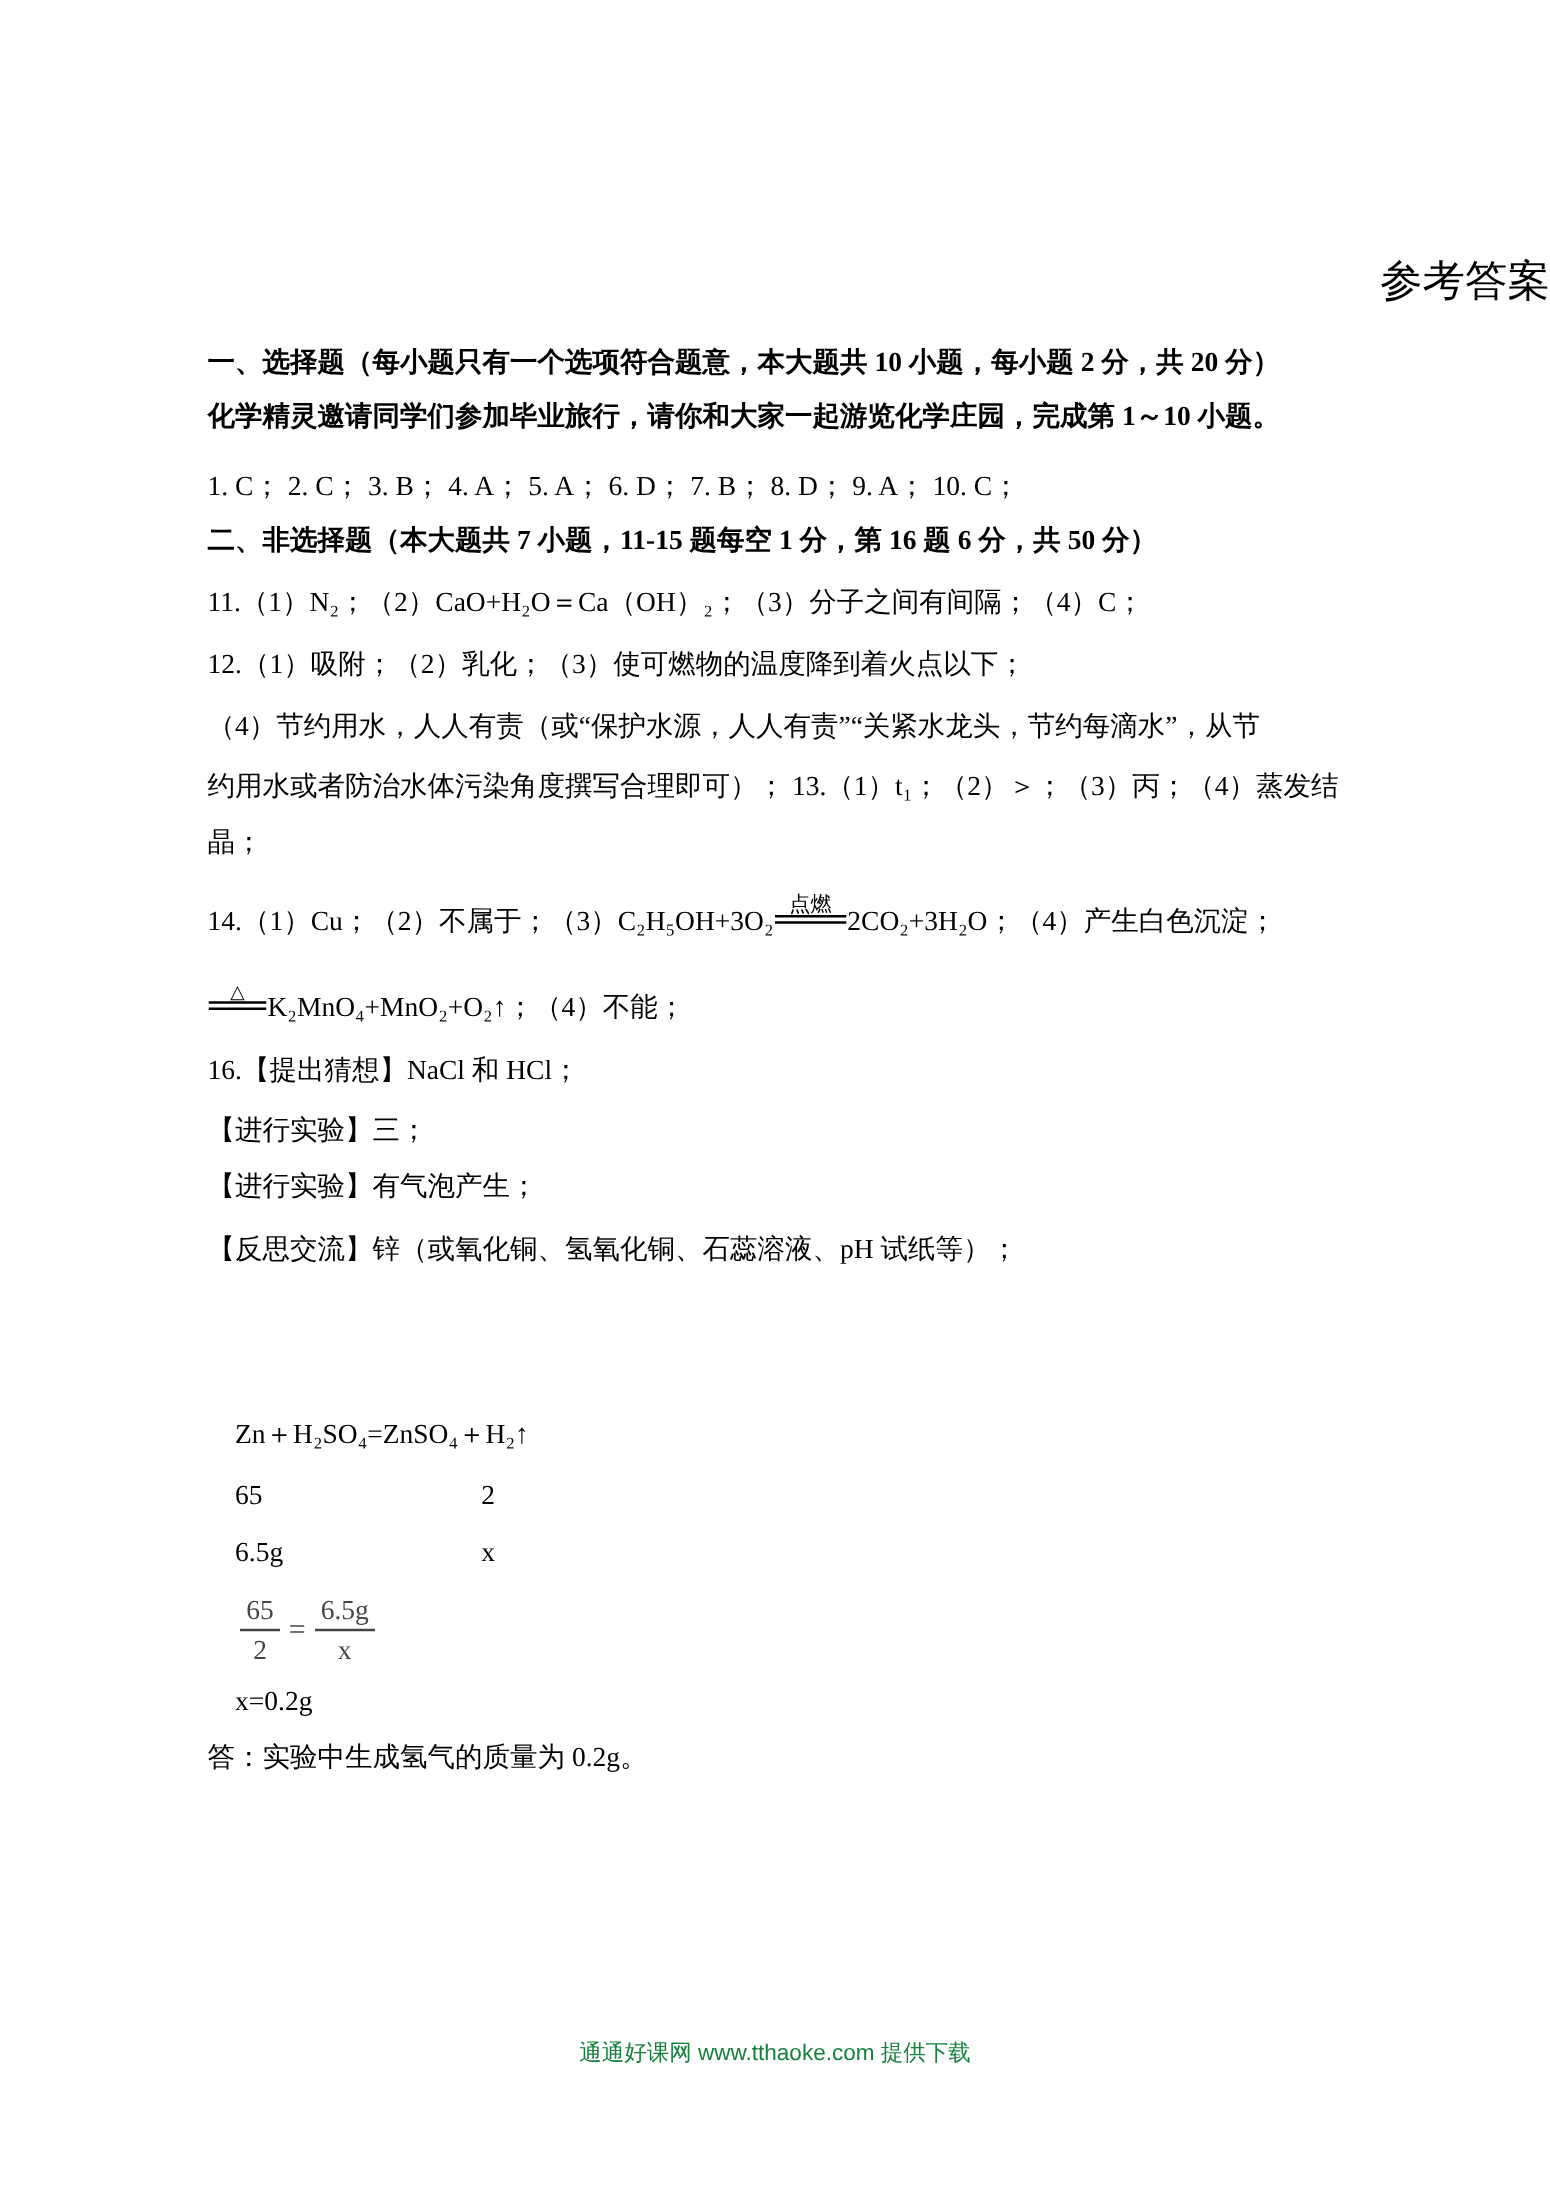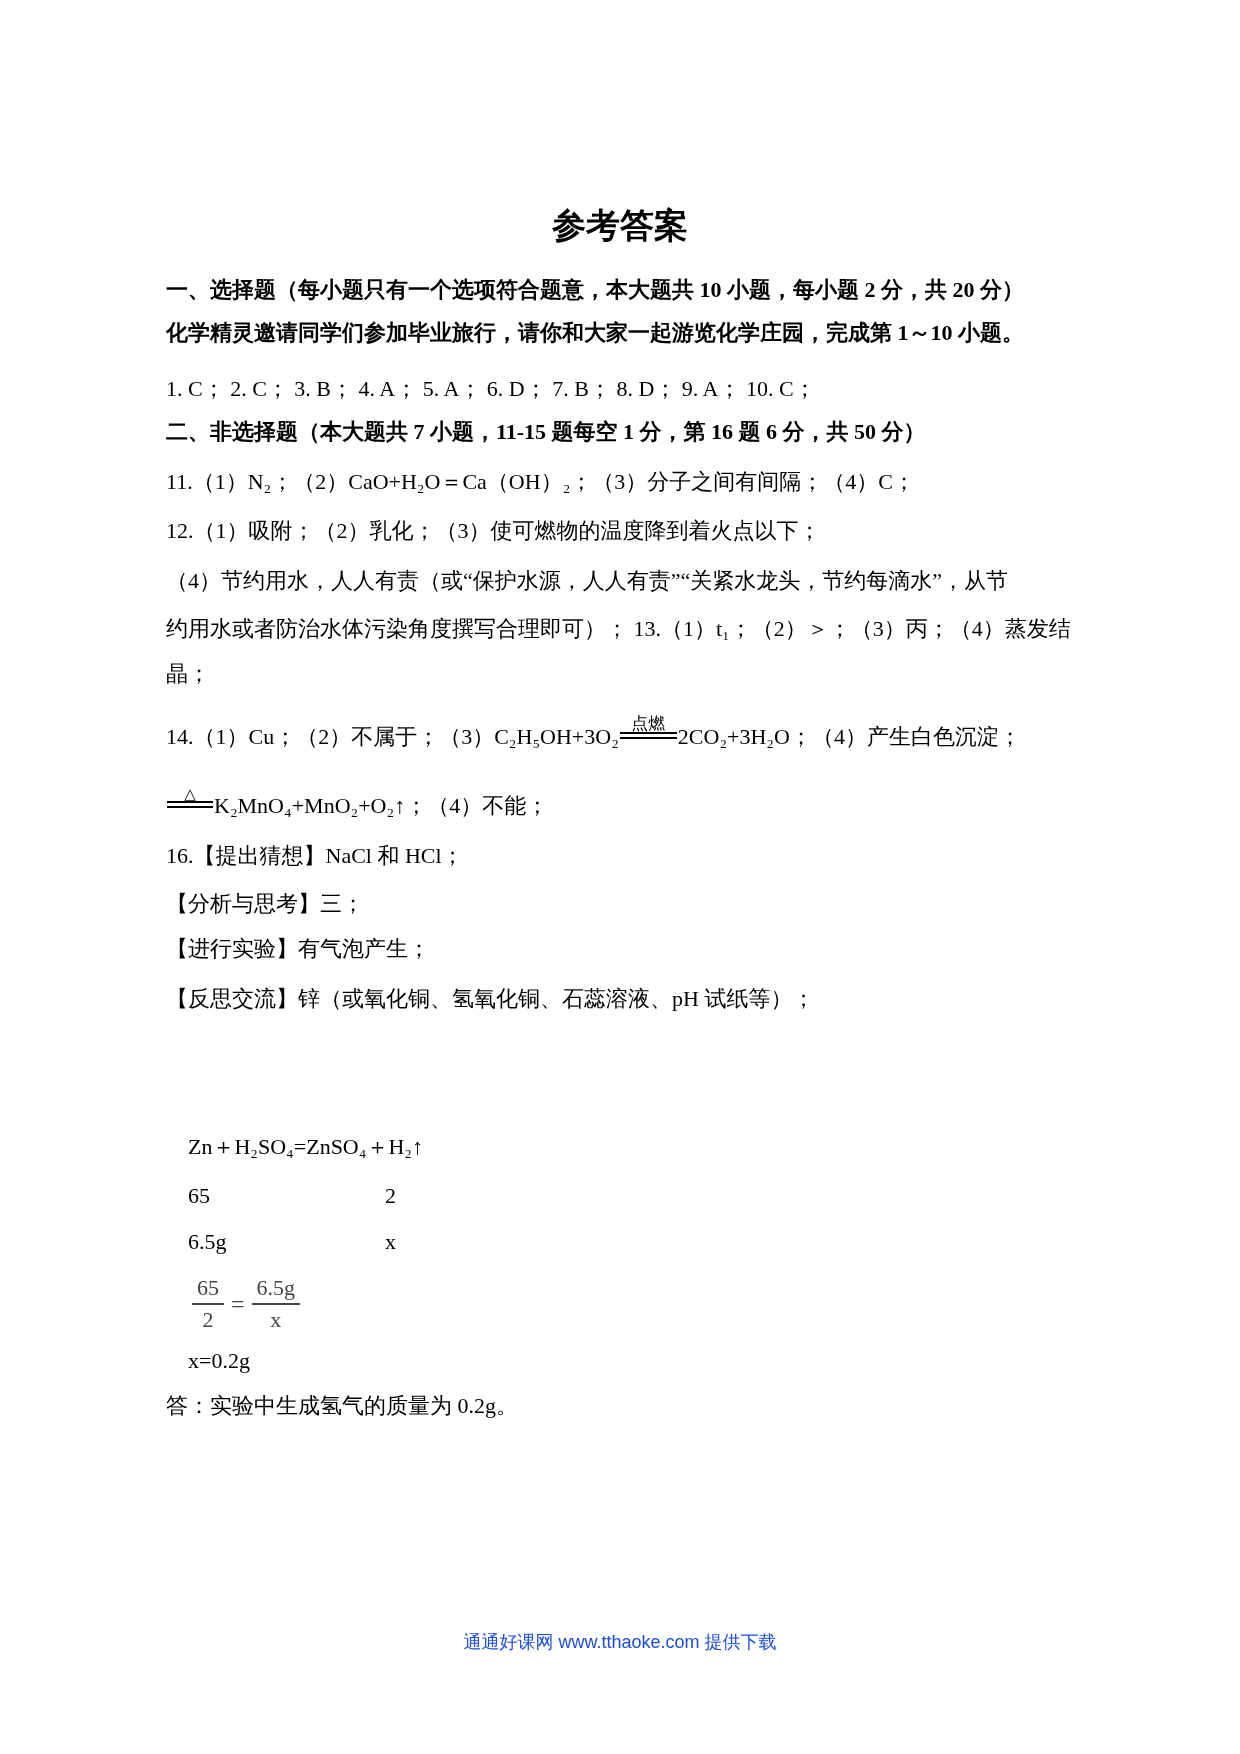"参考答案" .title { font-weight: bold -> normal; text-align: center -> right }
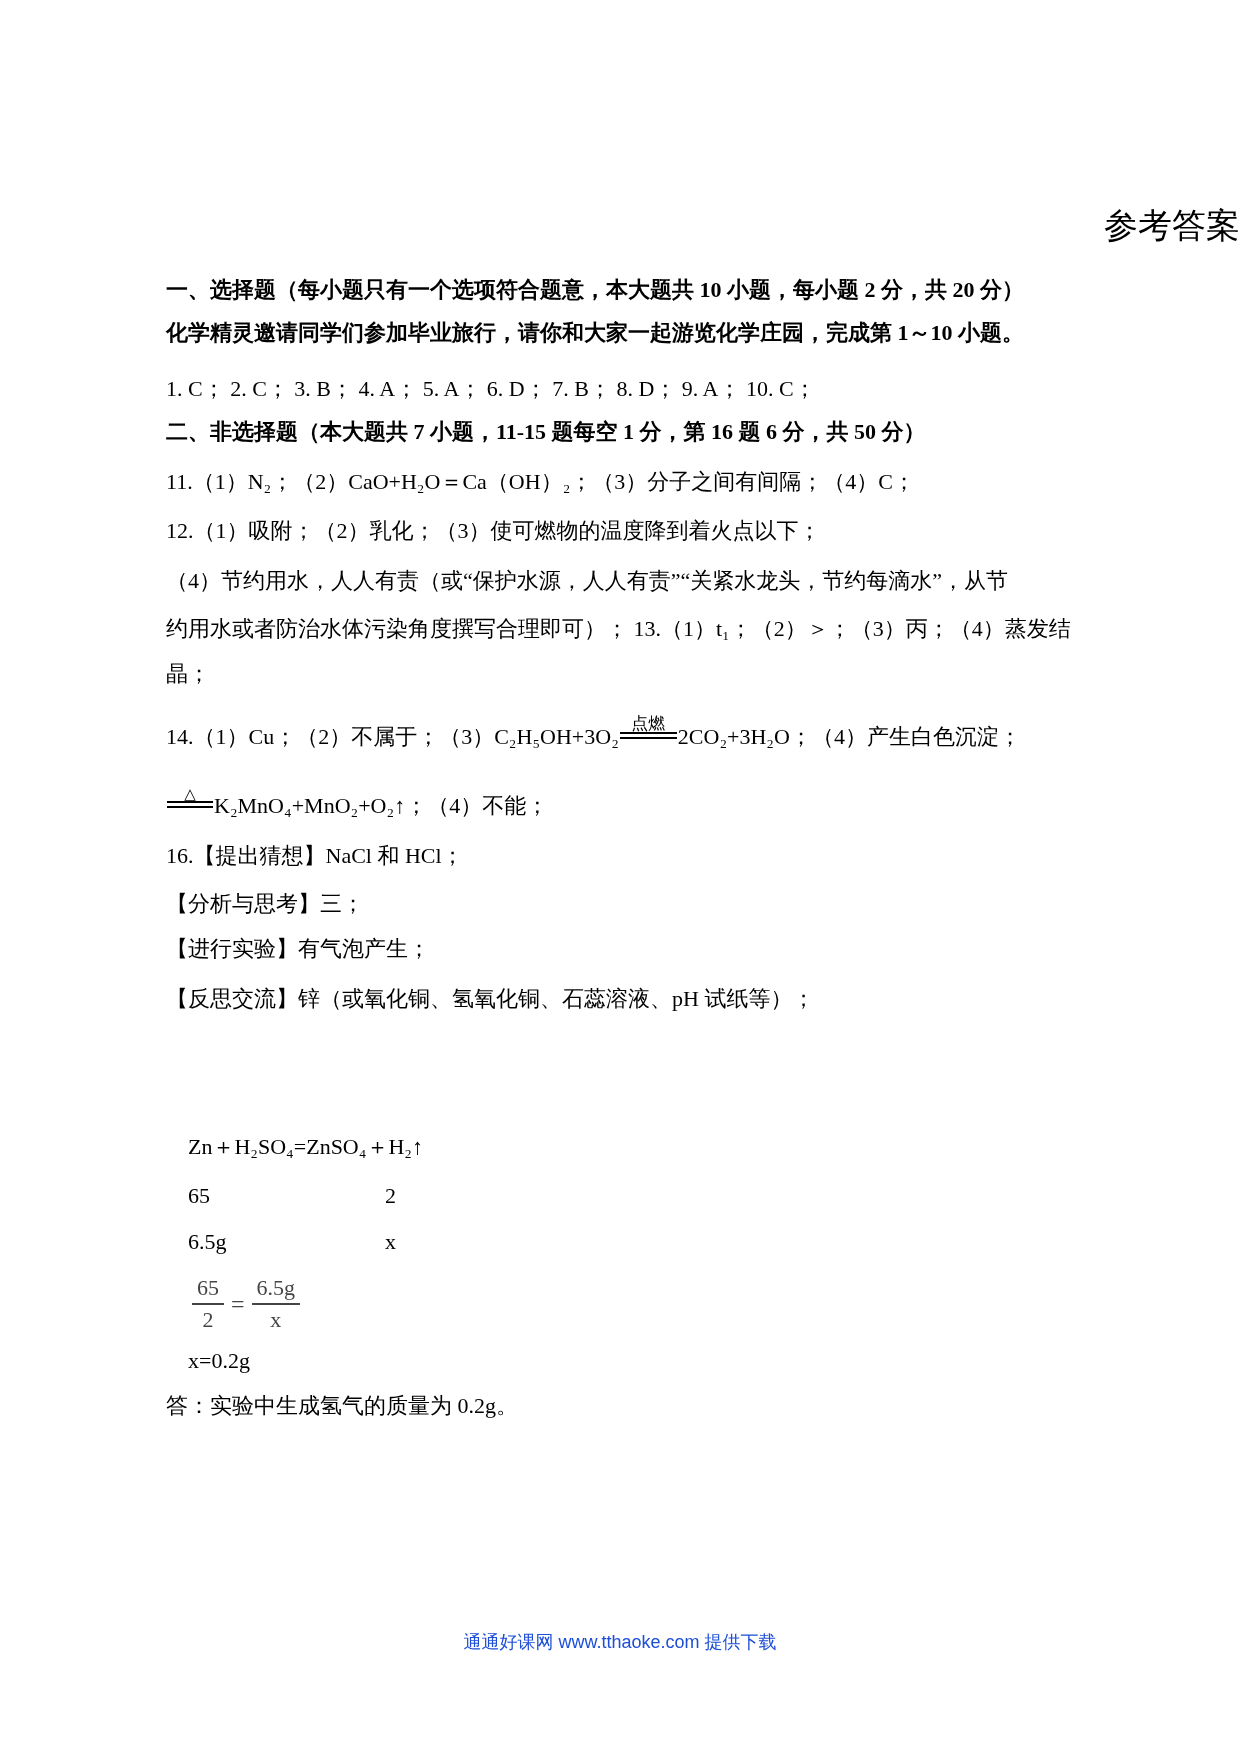"【分析与思考】三；" div.ln { text: 分析与思考 -> 进行实验 }
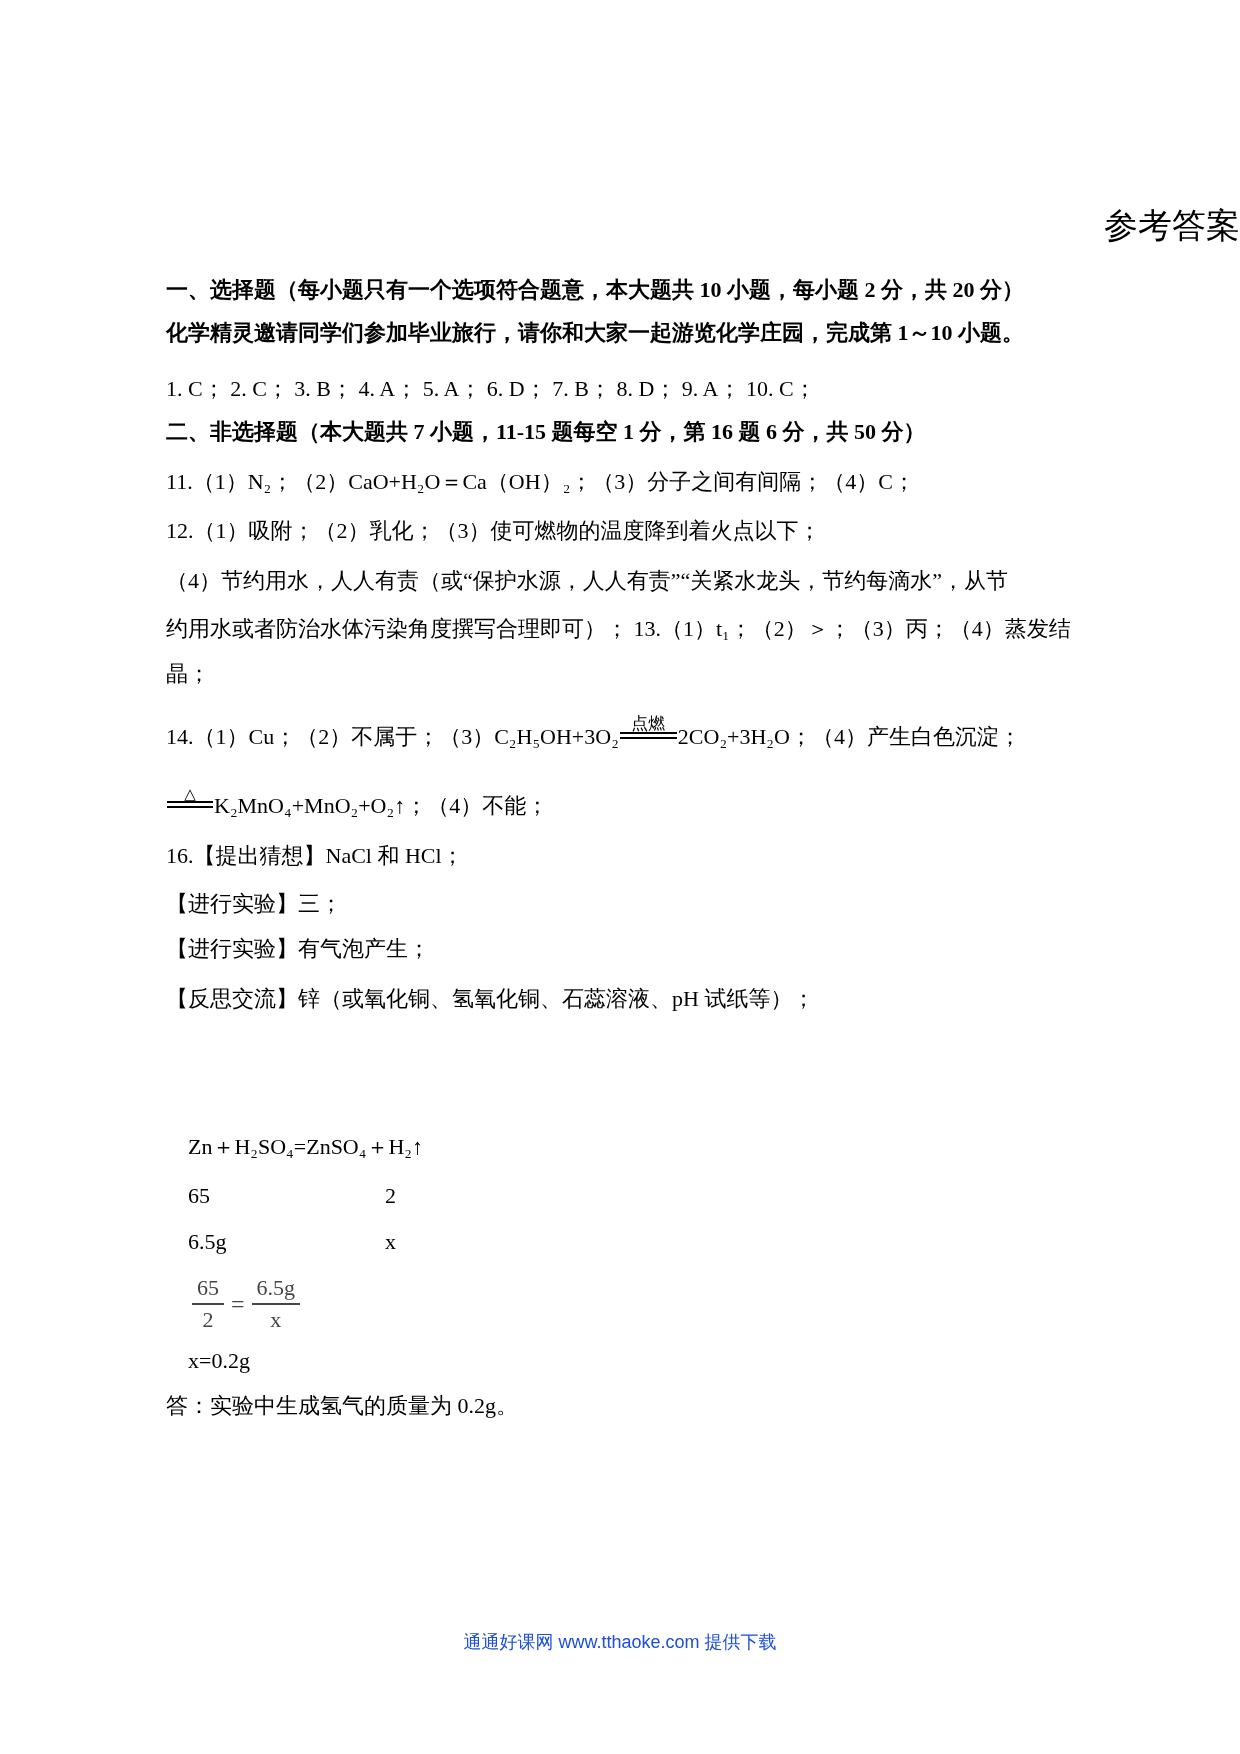"通通好课网 www.tthaoke.com 提供下载" .footer { color: #1d4ed8 -> #15803d }
